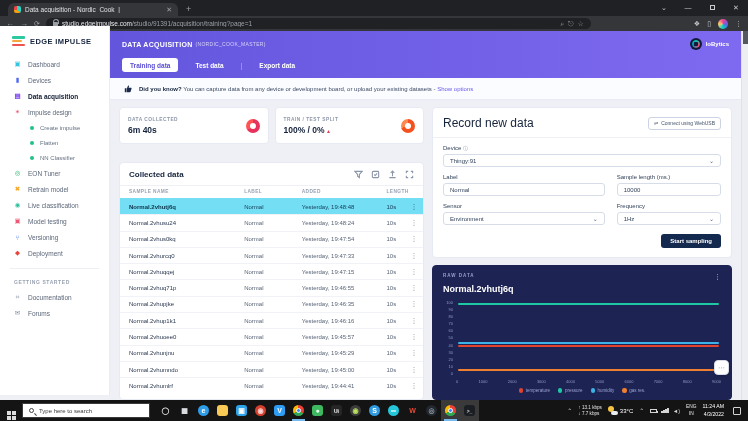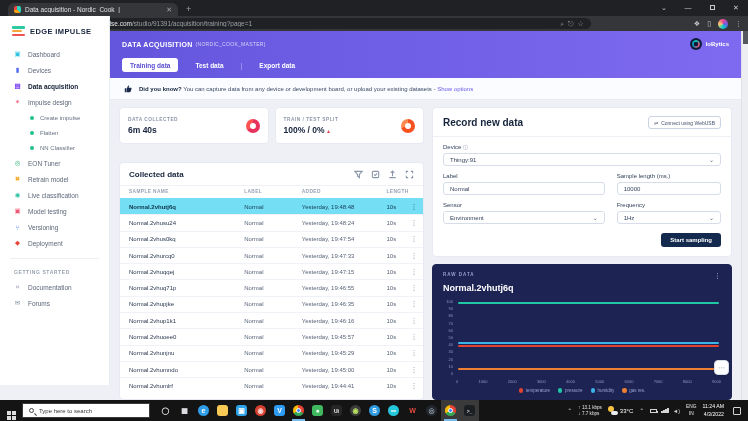"EDGE IMPULSE" #sidebar { top: 16px -> 26px }
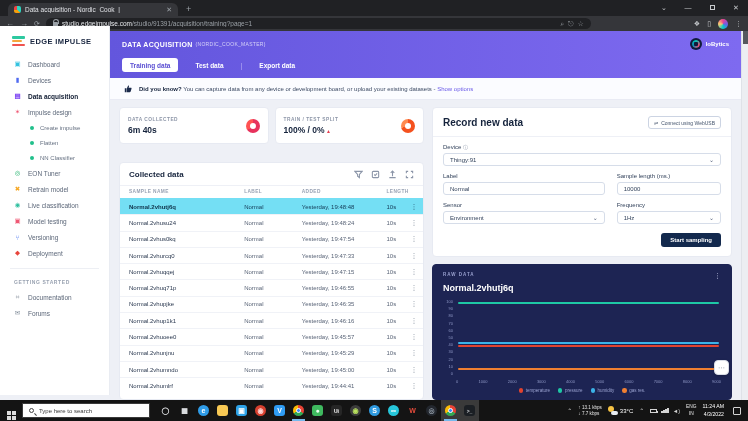"Record new data" #record-title { font-size: 10px -> 12px; font-weight: bold -> normal }
